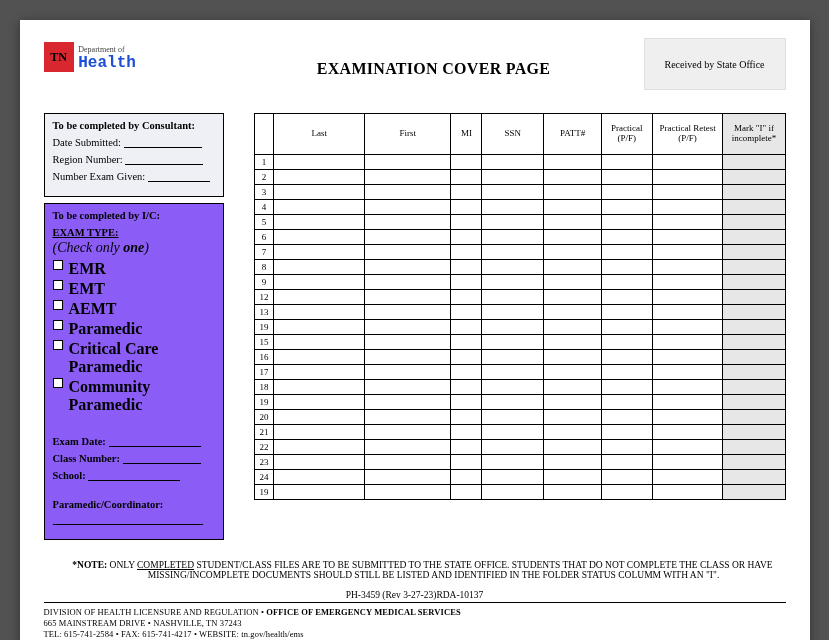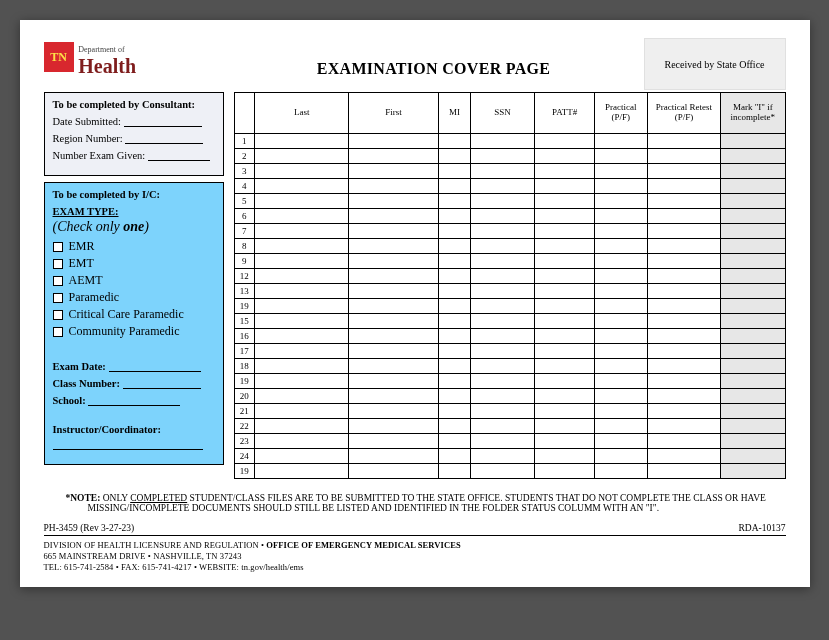"TN" .tn-badge { color: #fde047 -> #000000 }
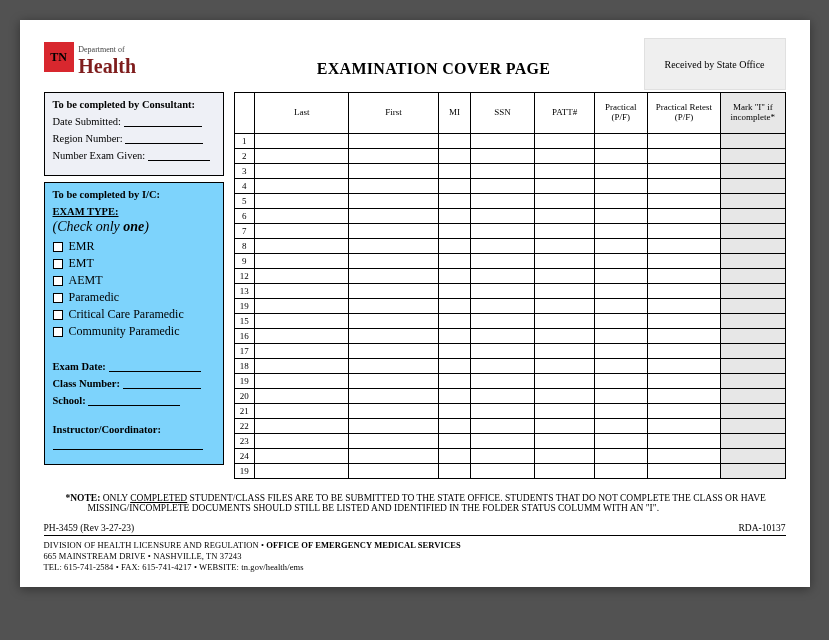"Health" .dept-text .big { color: #7f1d1d -> #1d4ed8; font-family: Liberation Serif, serif -> Liberation Mono, monospace; font-size: 20px -> 16px }
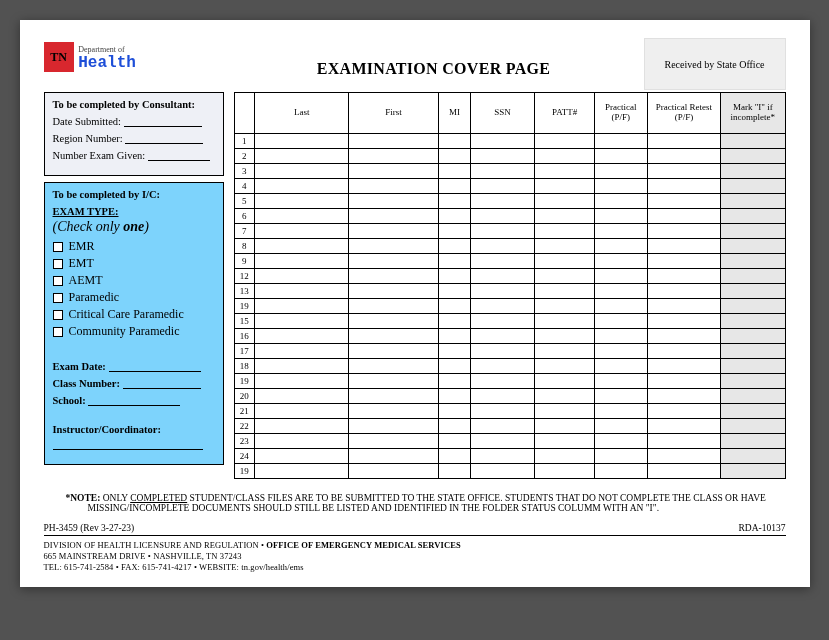"To be completed by Consultant:" .main { gap: none -> 20px; margin-top: 2px -> 23px }
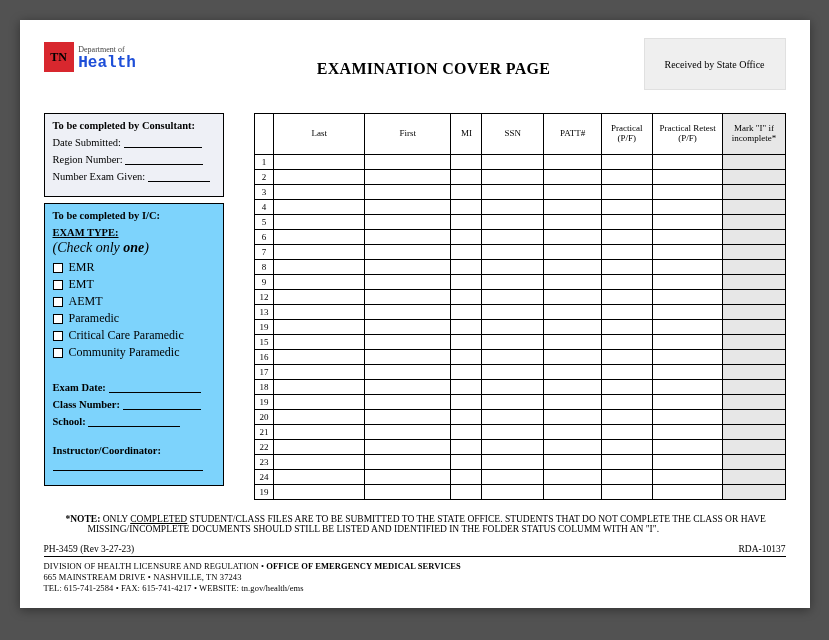"To be completed by I/C:" .panel.green { background: #7dd3fc -> #8b5cf6 }
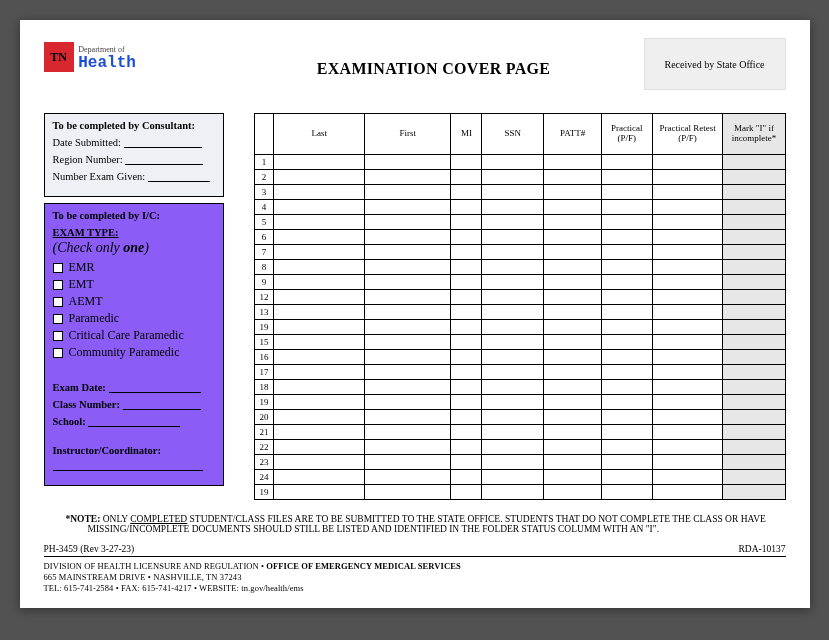"EMR" .cb-row { align-items: center -> none; font-size: 12px -> 16px; font-weight: none -> bold }
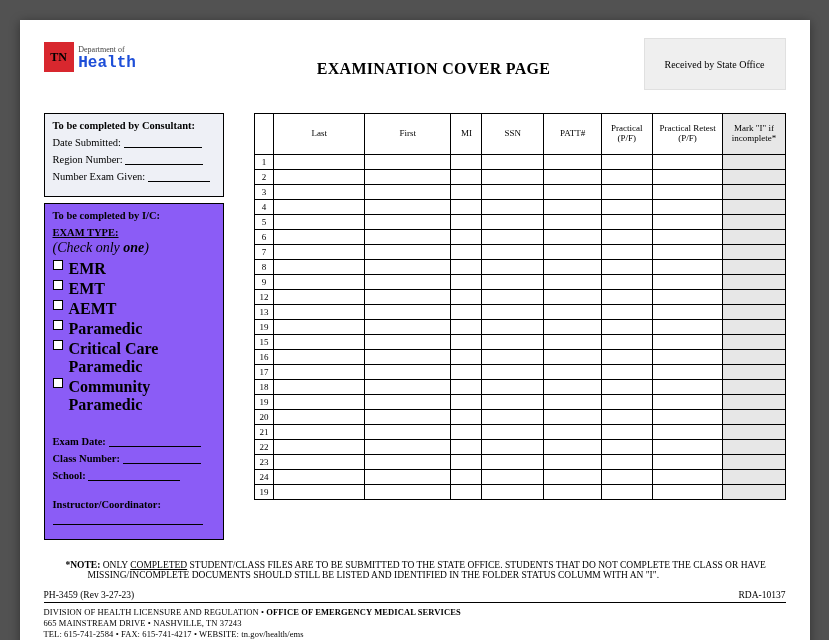"Instructor/Coordinator:" b { text: Instructor/Coordinator -> Paramedic/Coordinator }
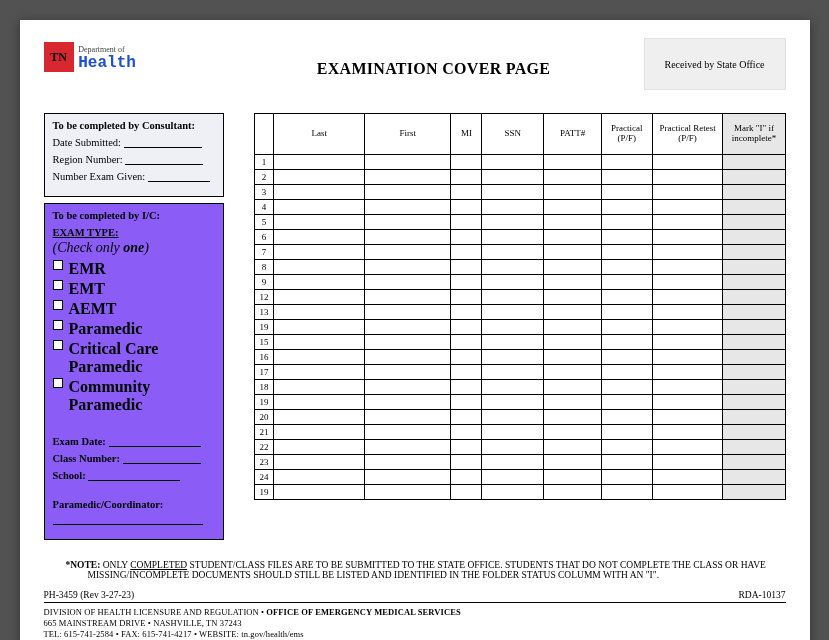"*NOTE: ONLY COMPLETED STUDENT/CLASS" .note { text-align: none -> center }
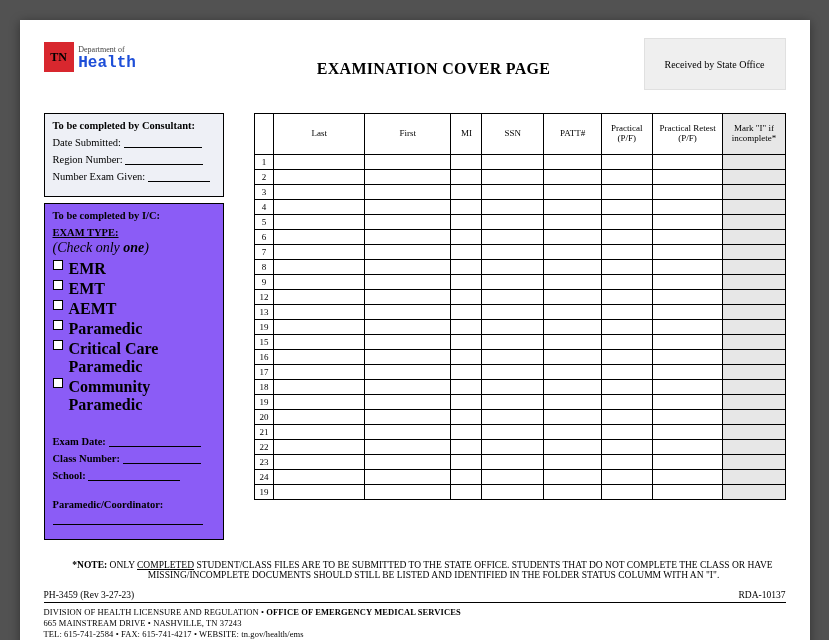"PH-3459 (Rev 3-27-23)" .foot1 { justify-content: space-between -> center }
